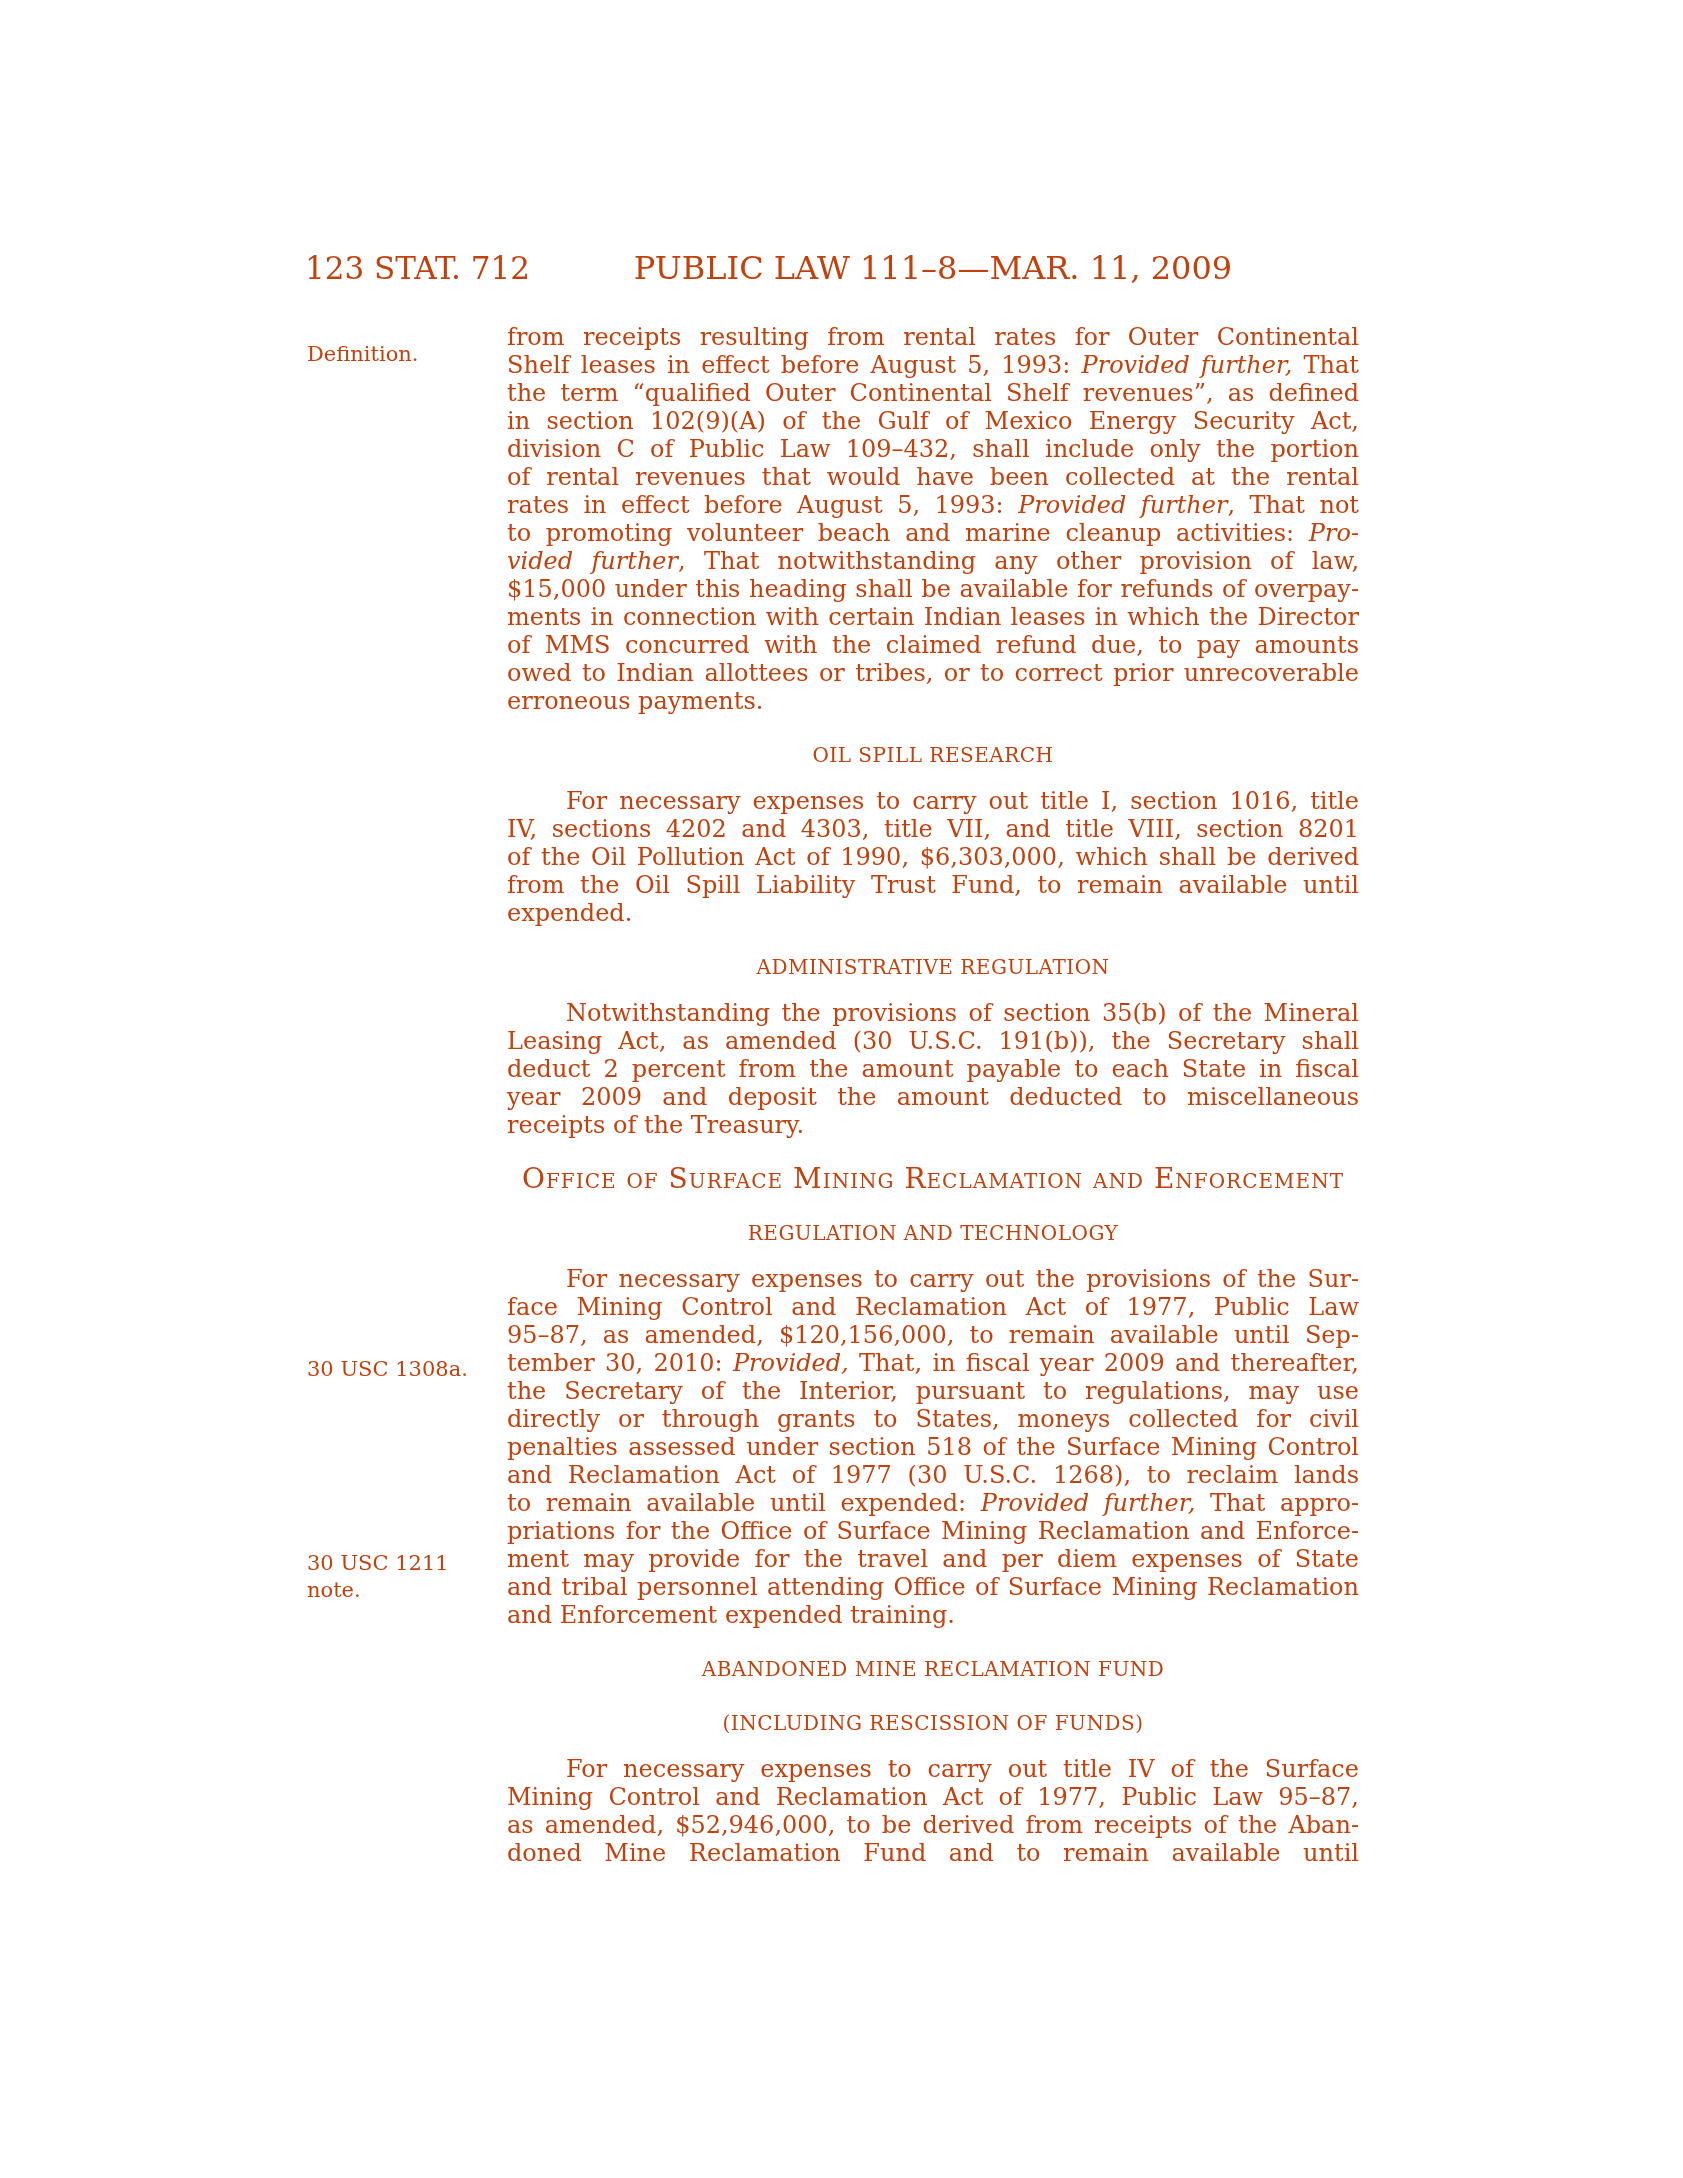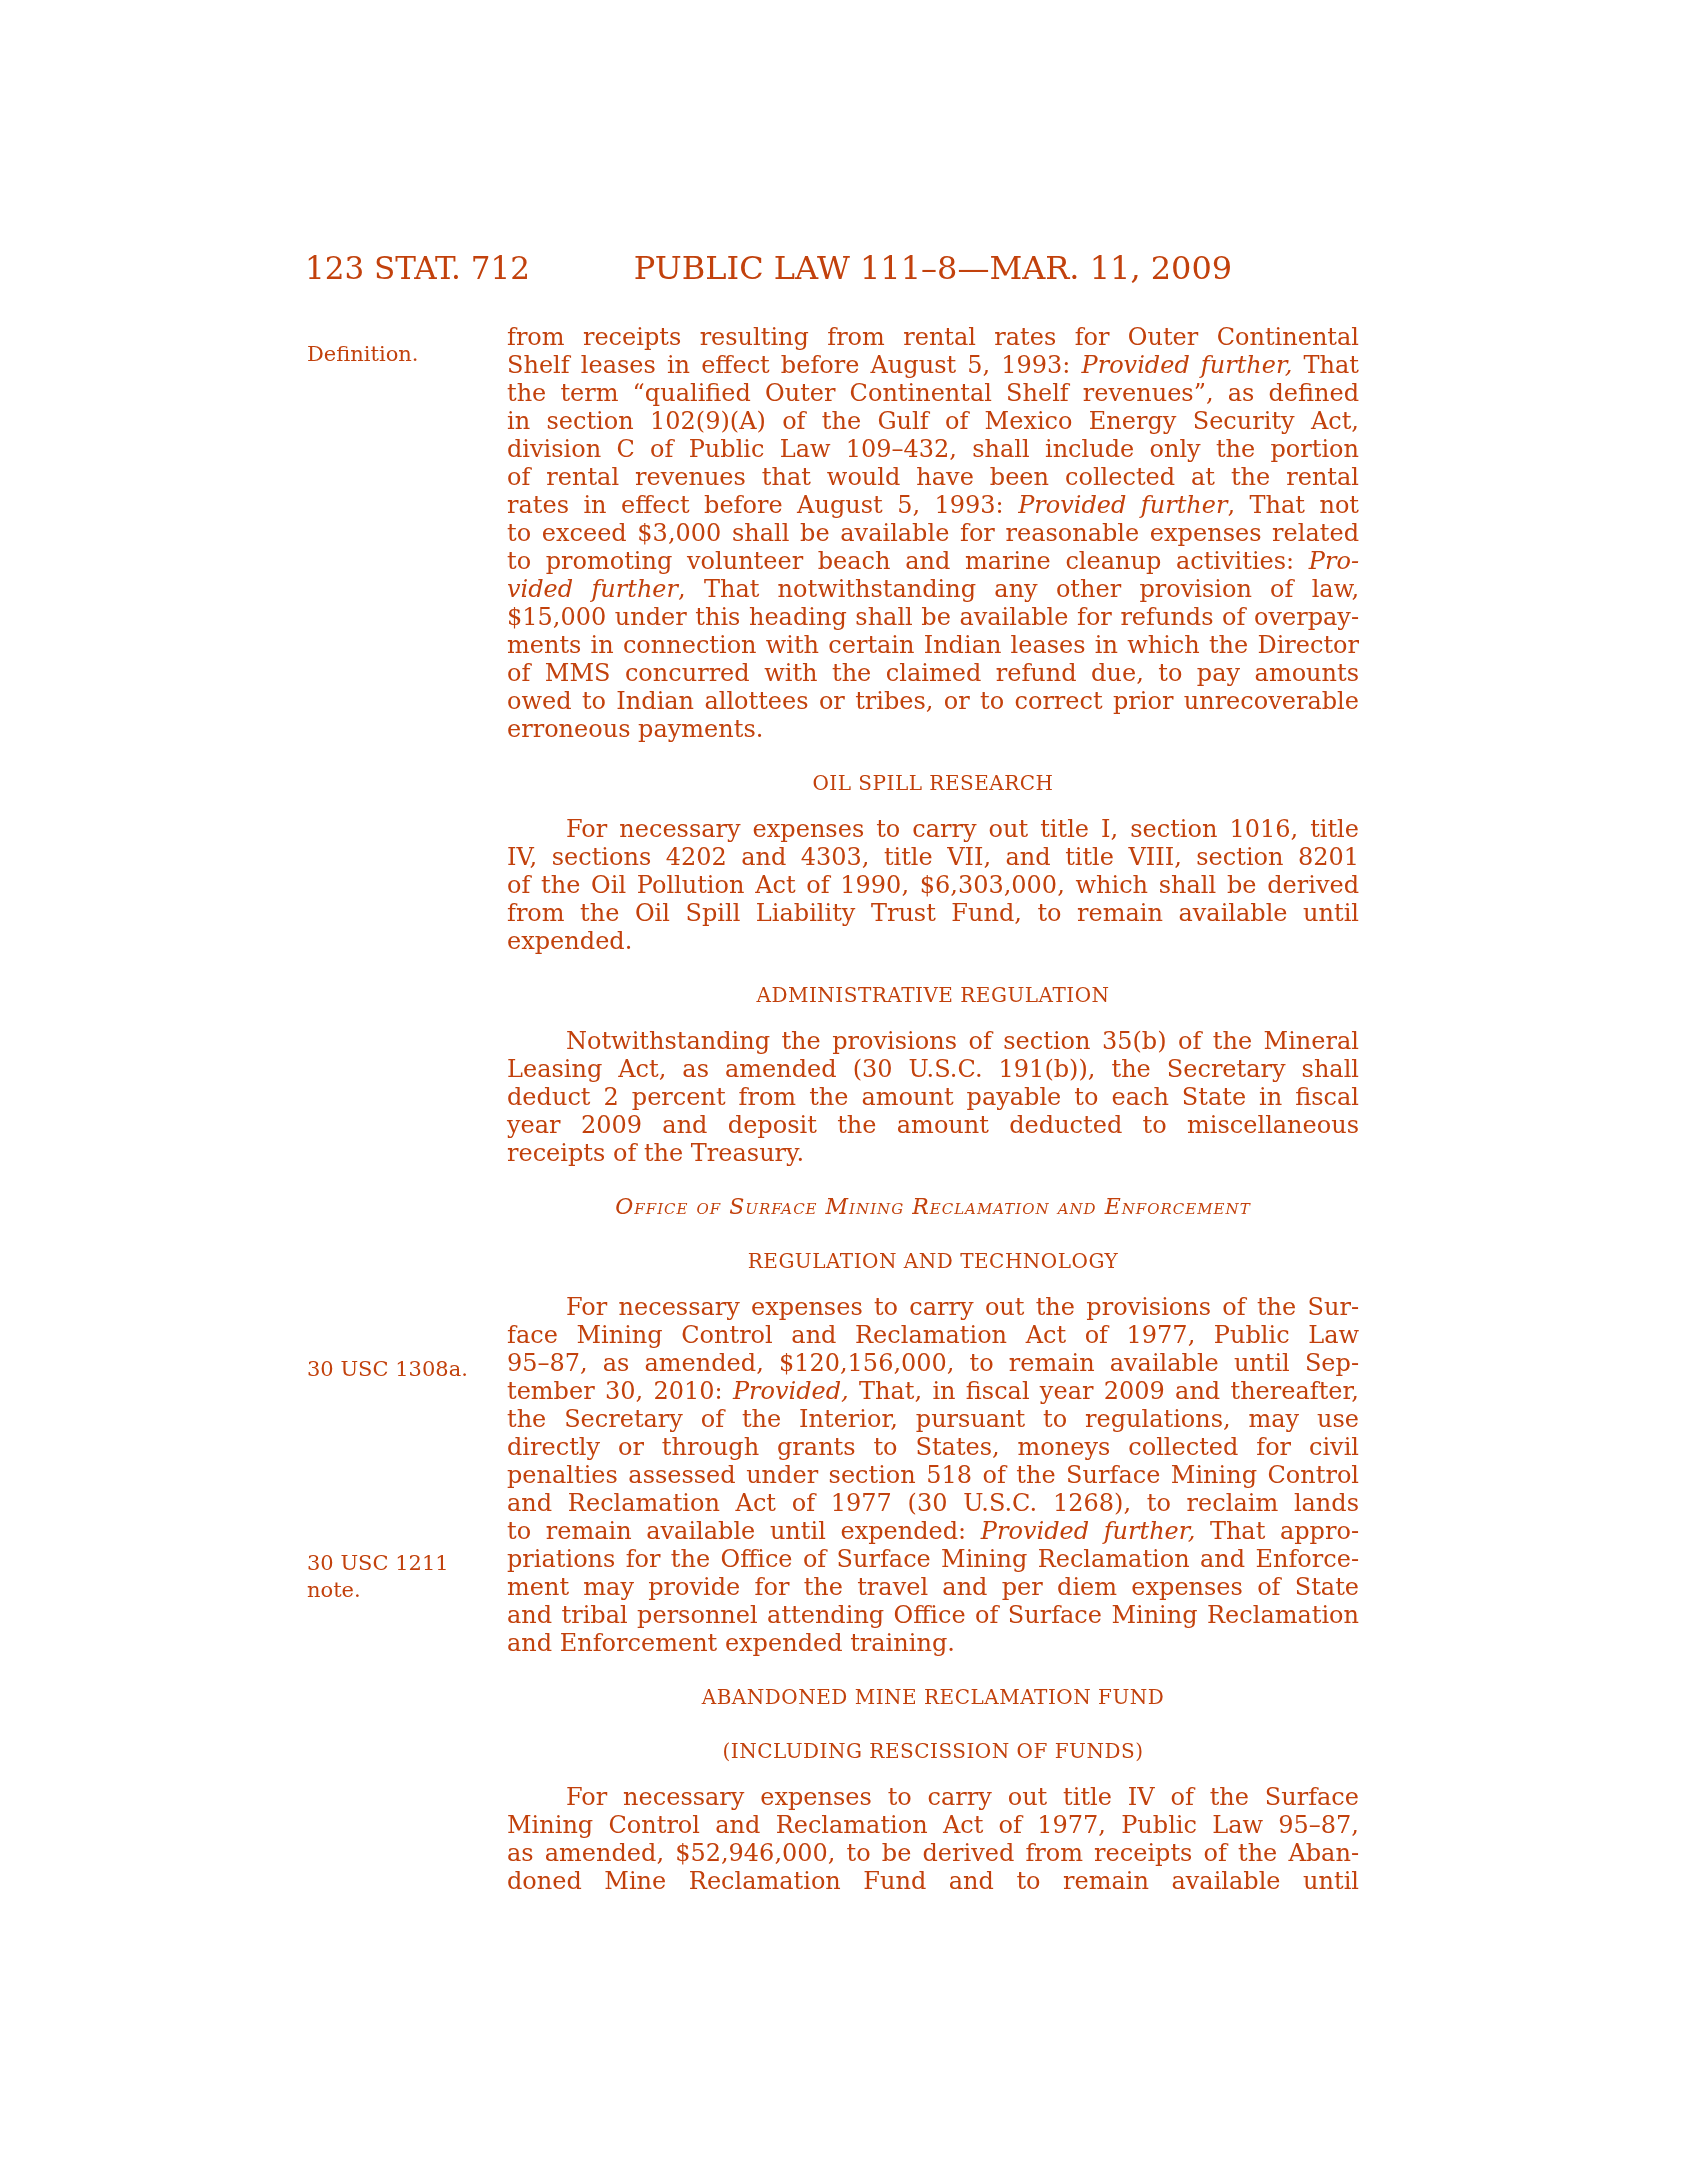"to exceed $3,000 shall be" div.ln { html: <div><span>to exceed $3,000 shall be available for reasonable expenses related</span></div> -> none }
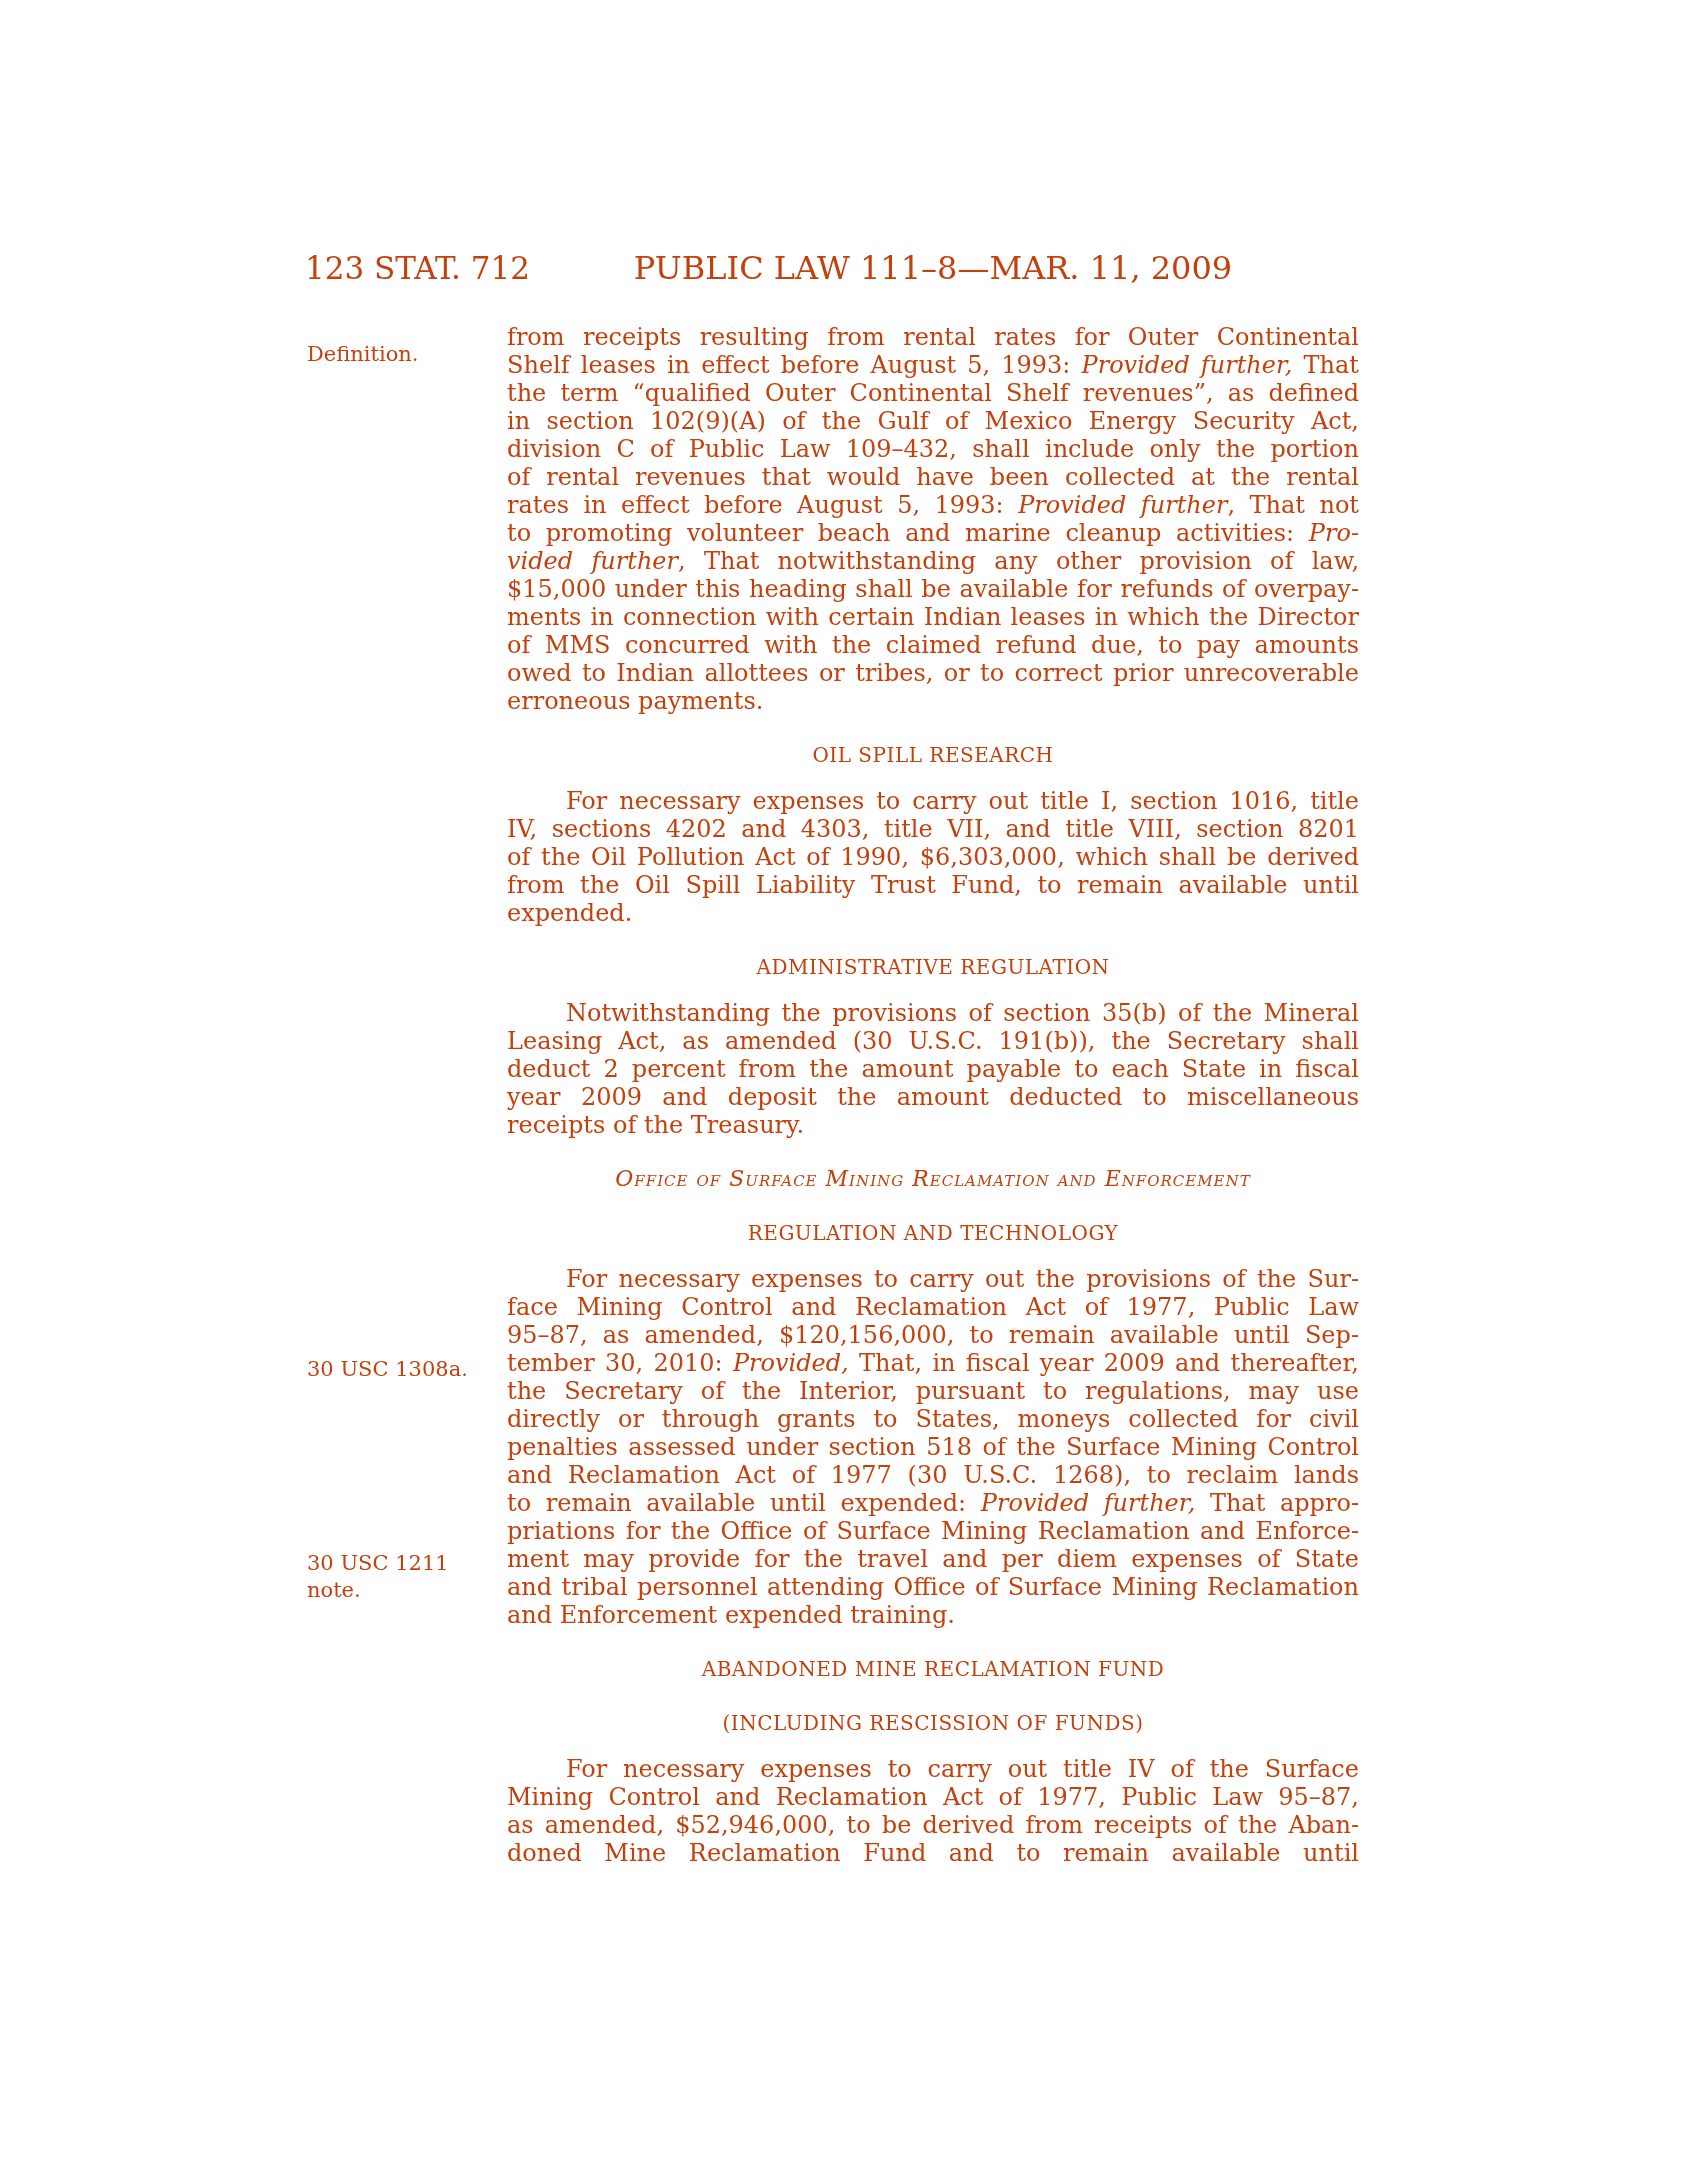"Office of Surface Mining Reclamation" .heading.smallcaps { font-size: 22px -> 28px; font-style: italic -> none }
